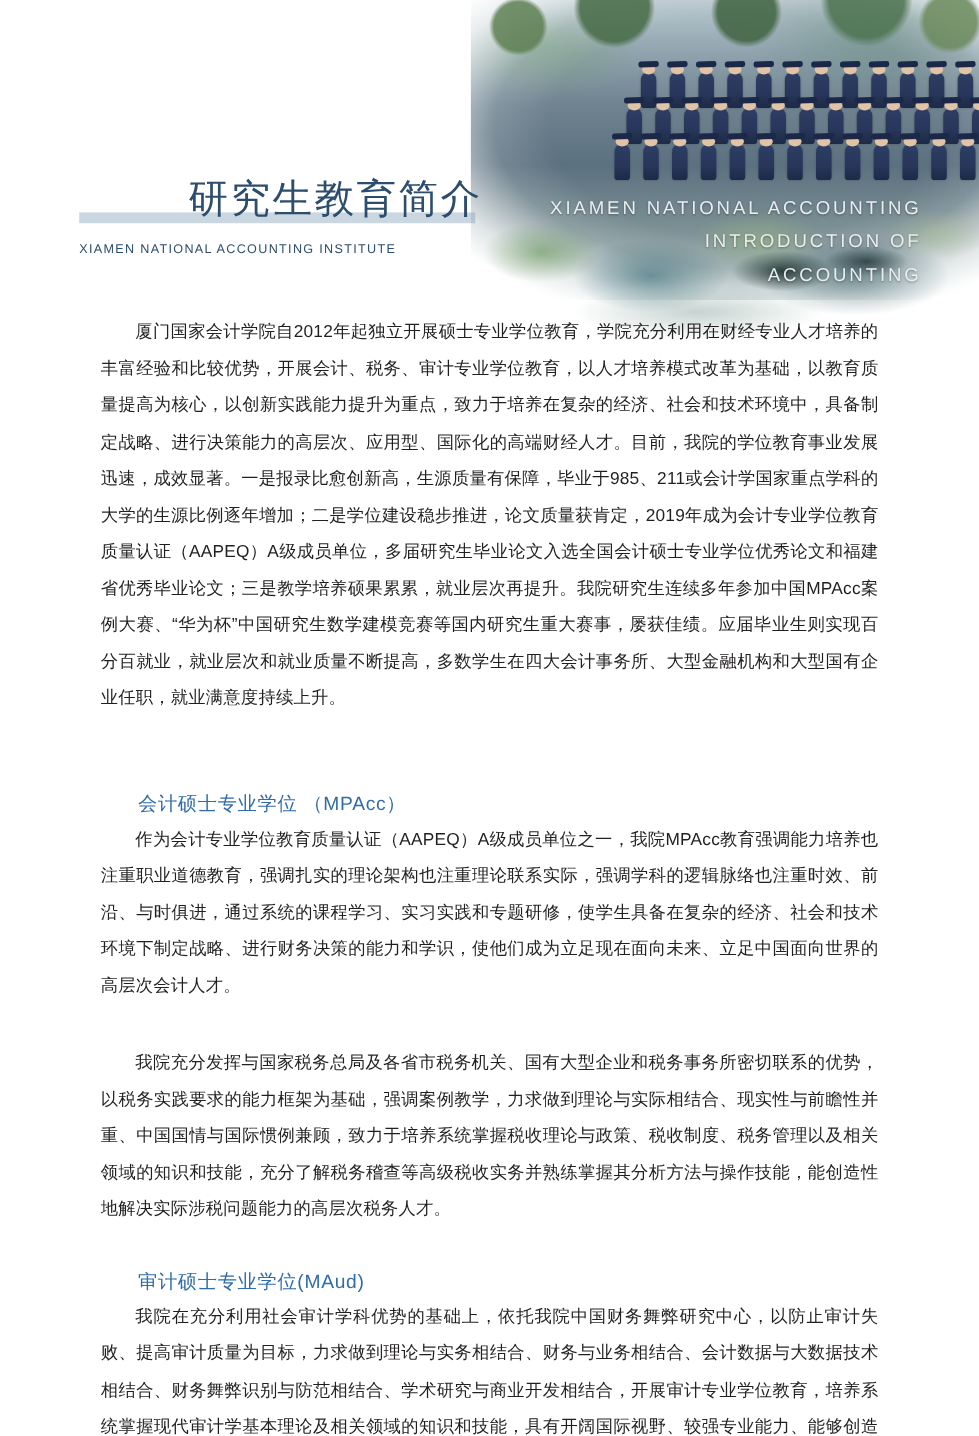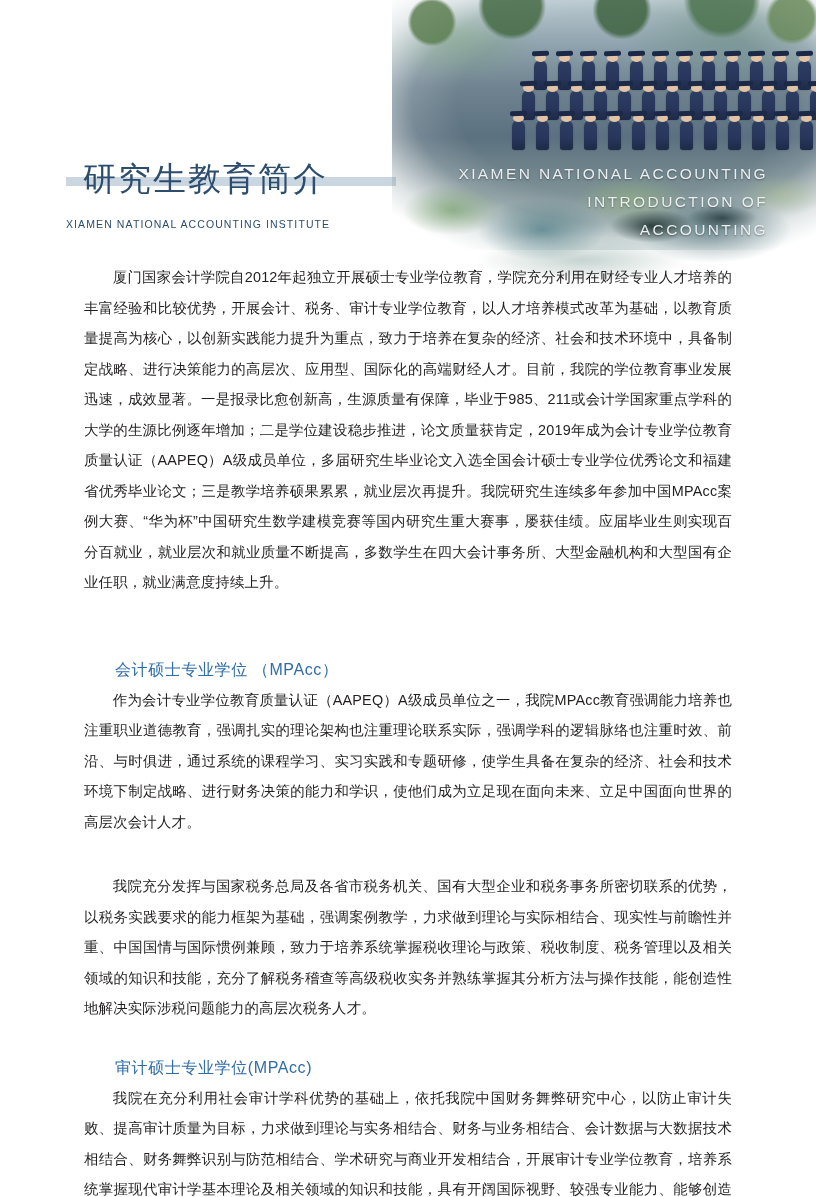"研究生教育简介" .title-cn { margin: 17px -> 4px; text-align: none -> right }
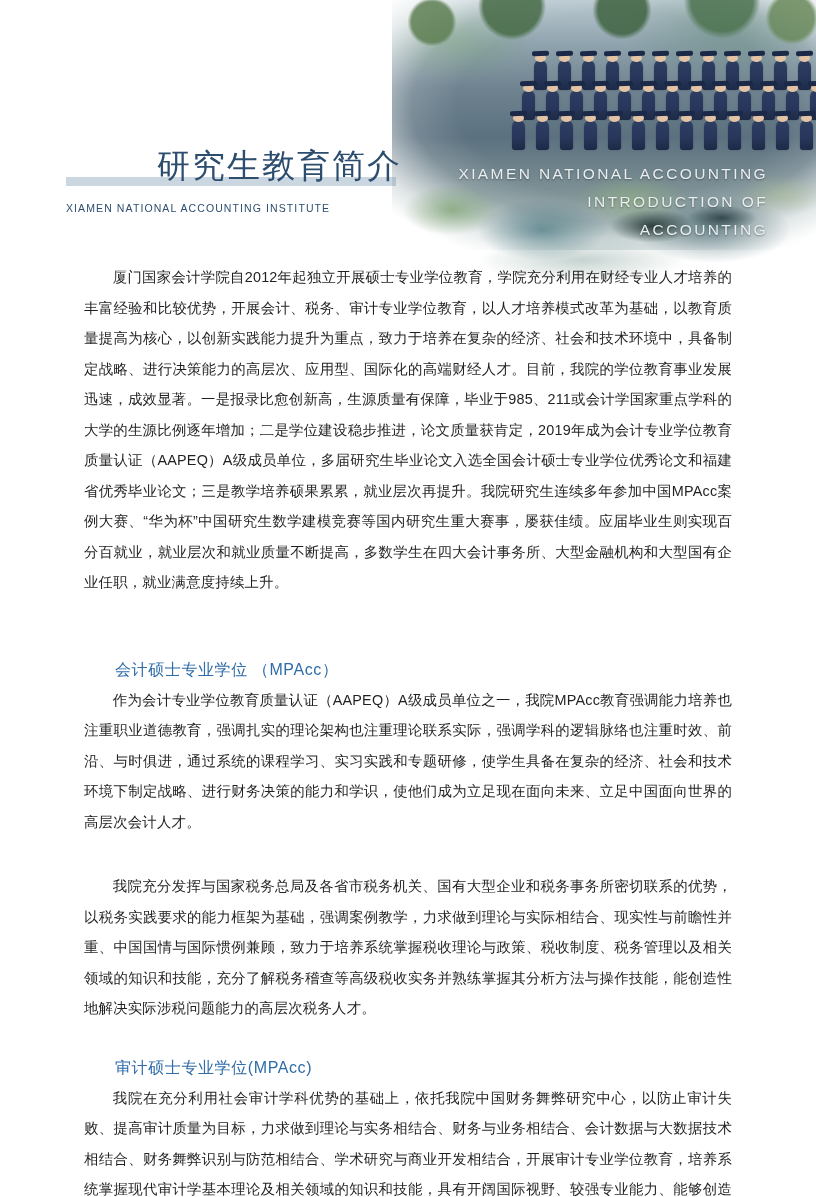"审计硕士专业学位(MPAcc)" h2.section-head { text: MPAcc -> MAud }
